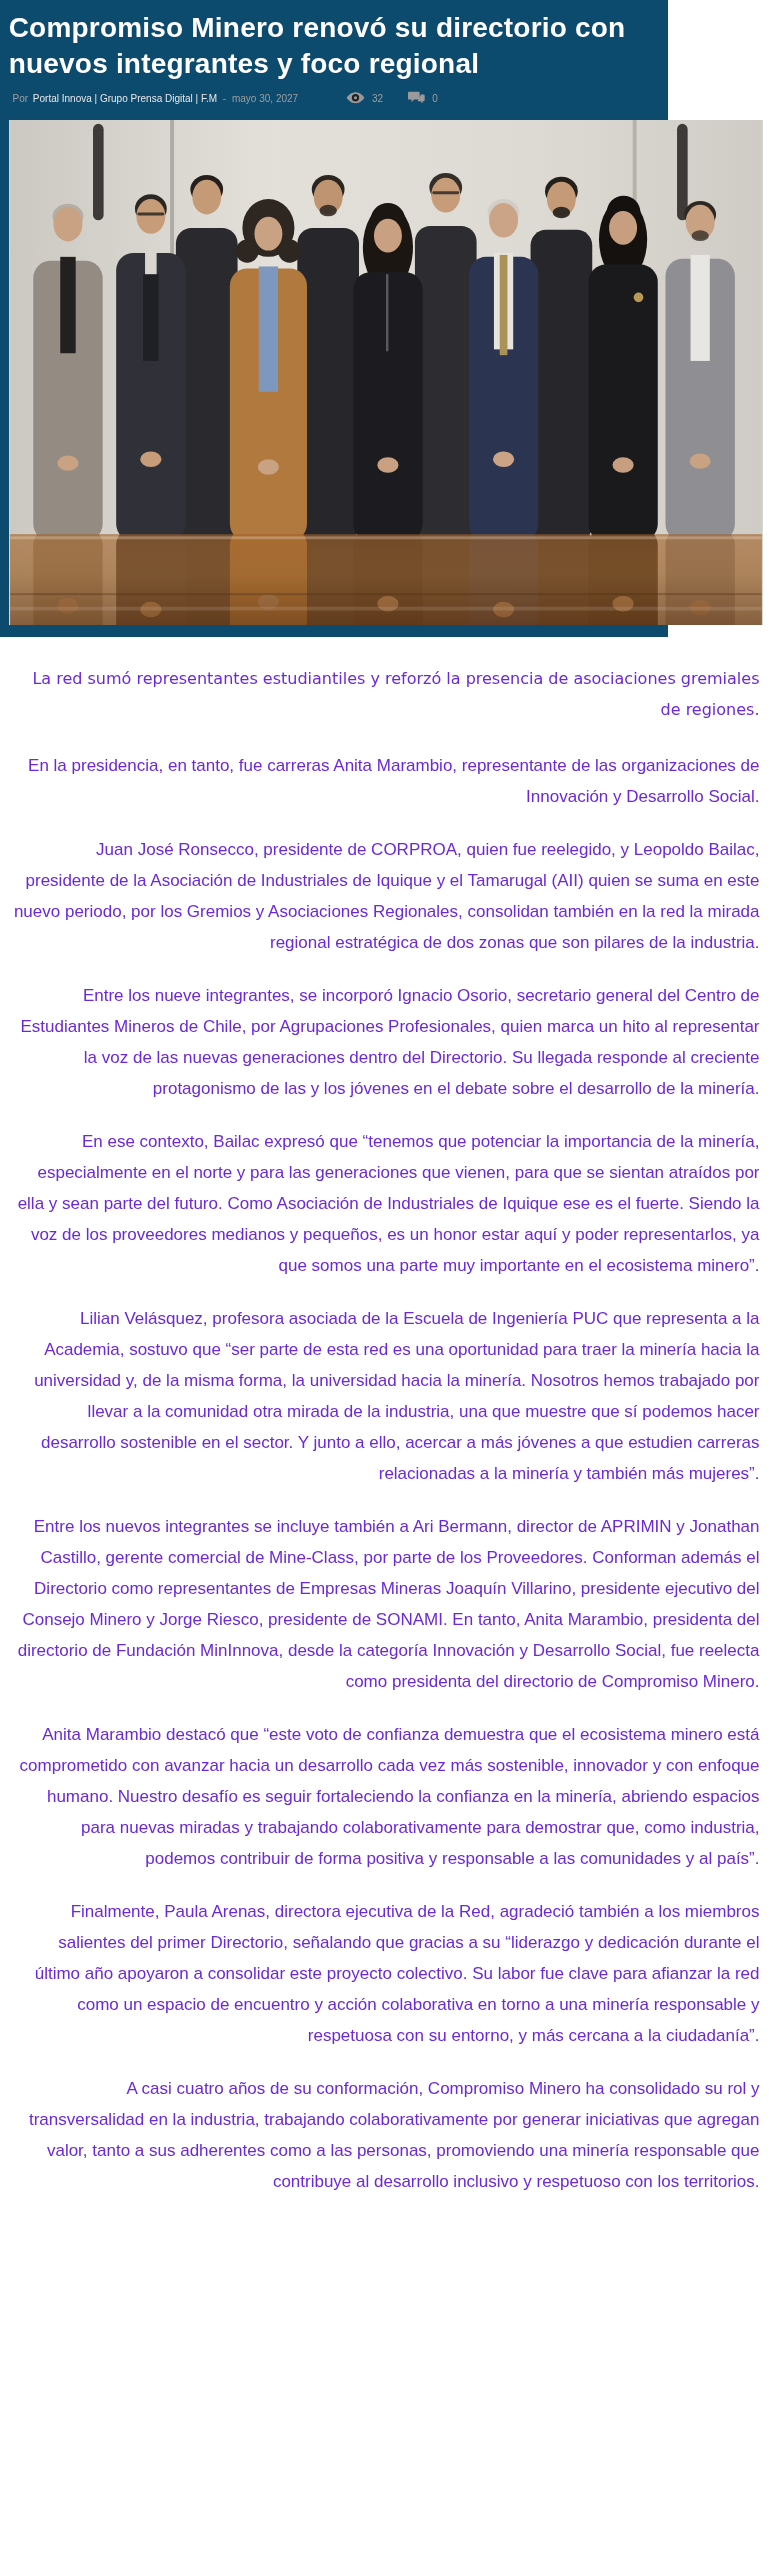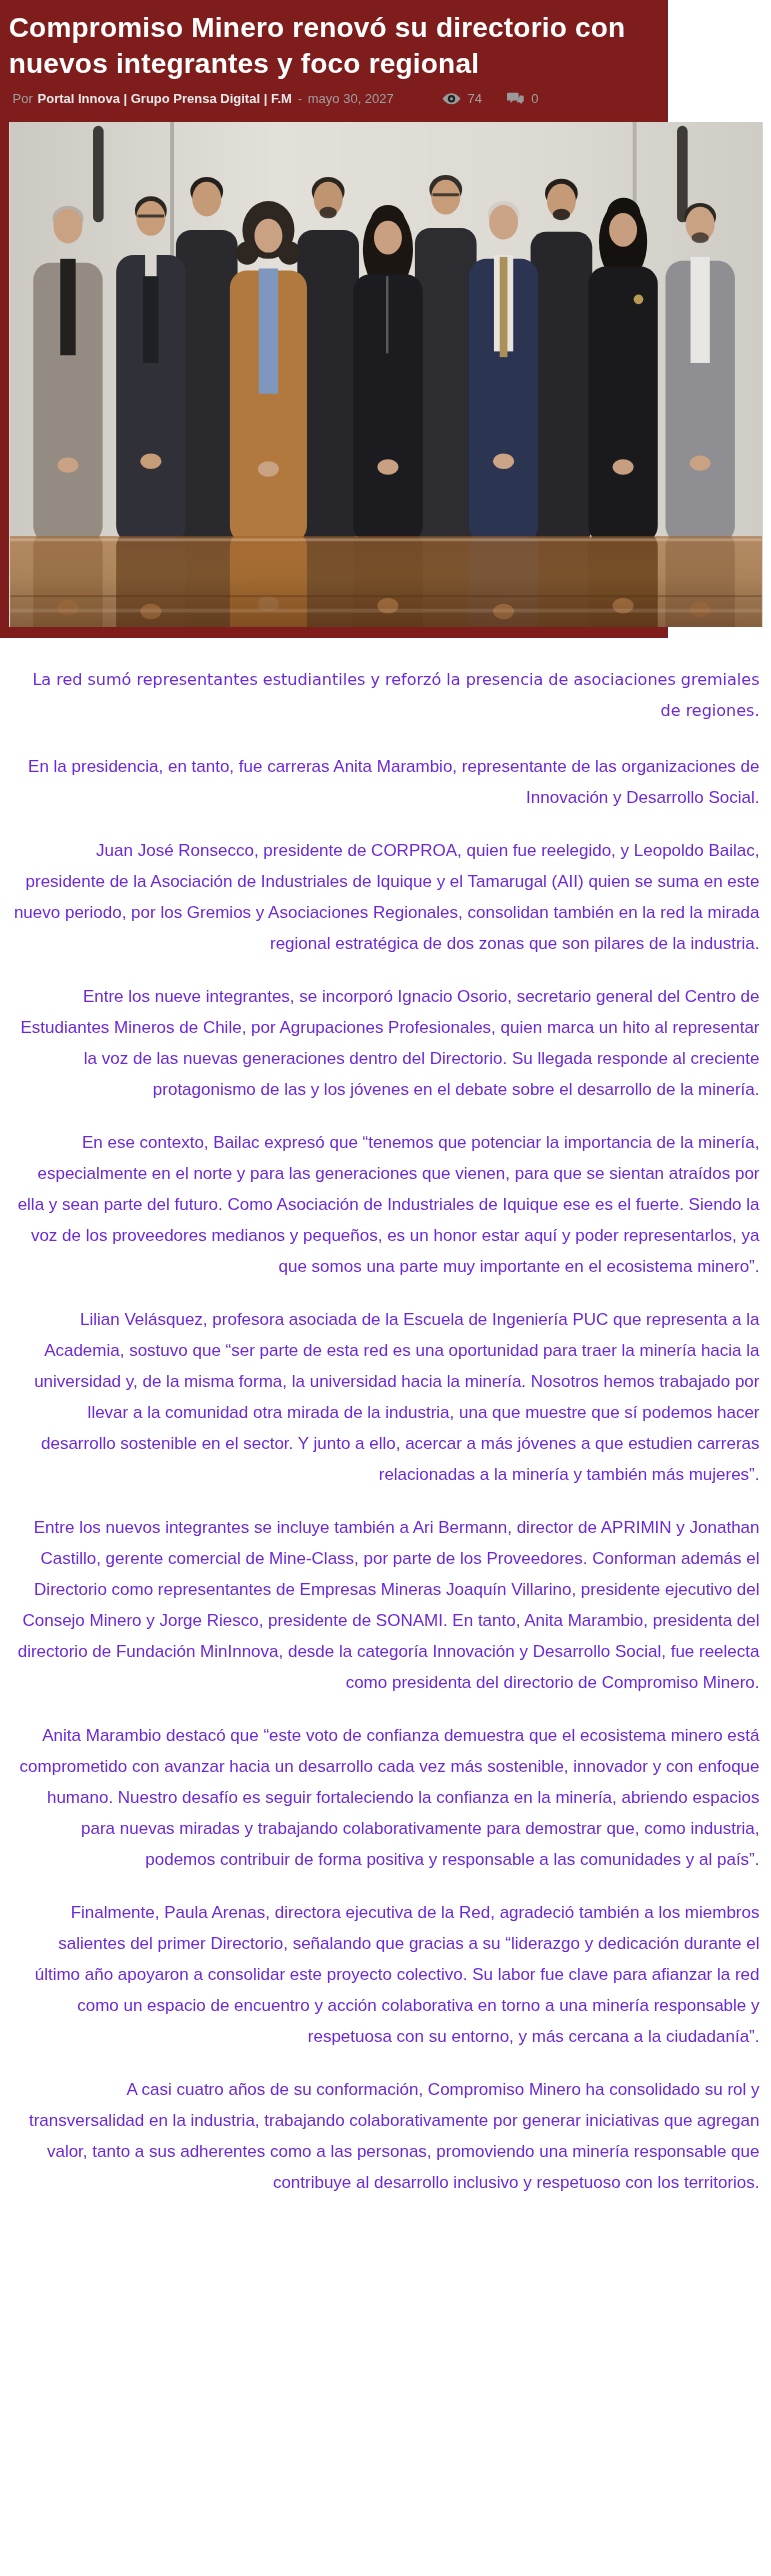"Compromiso Minero renovó su directorio" .post-header { background: #7f1d1d -> #0c4a6e }
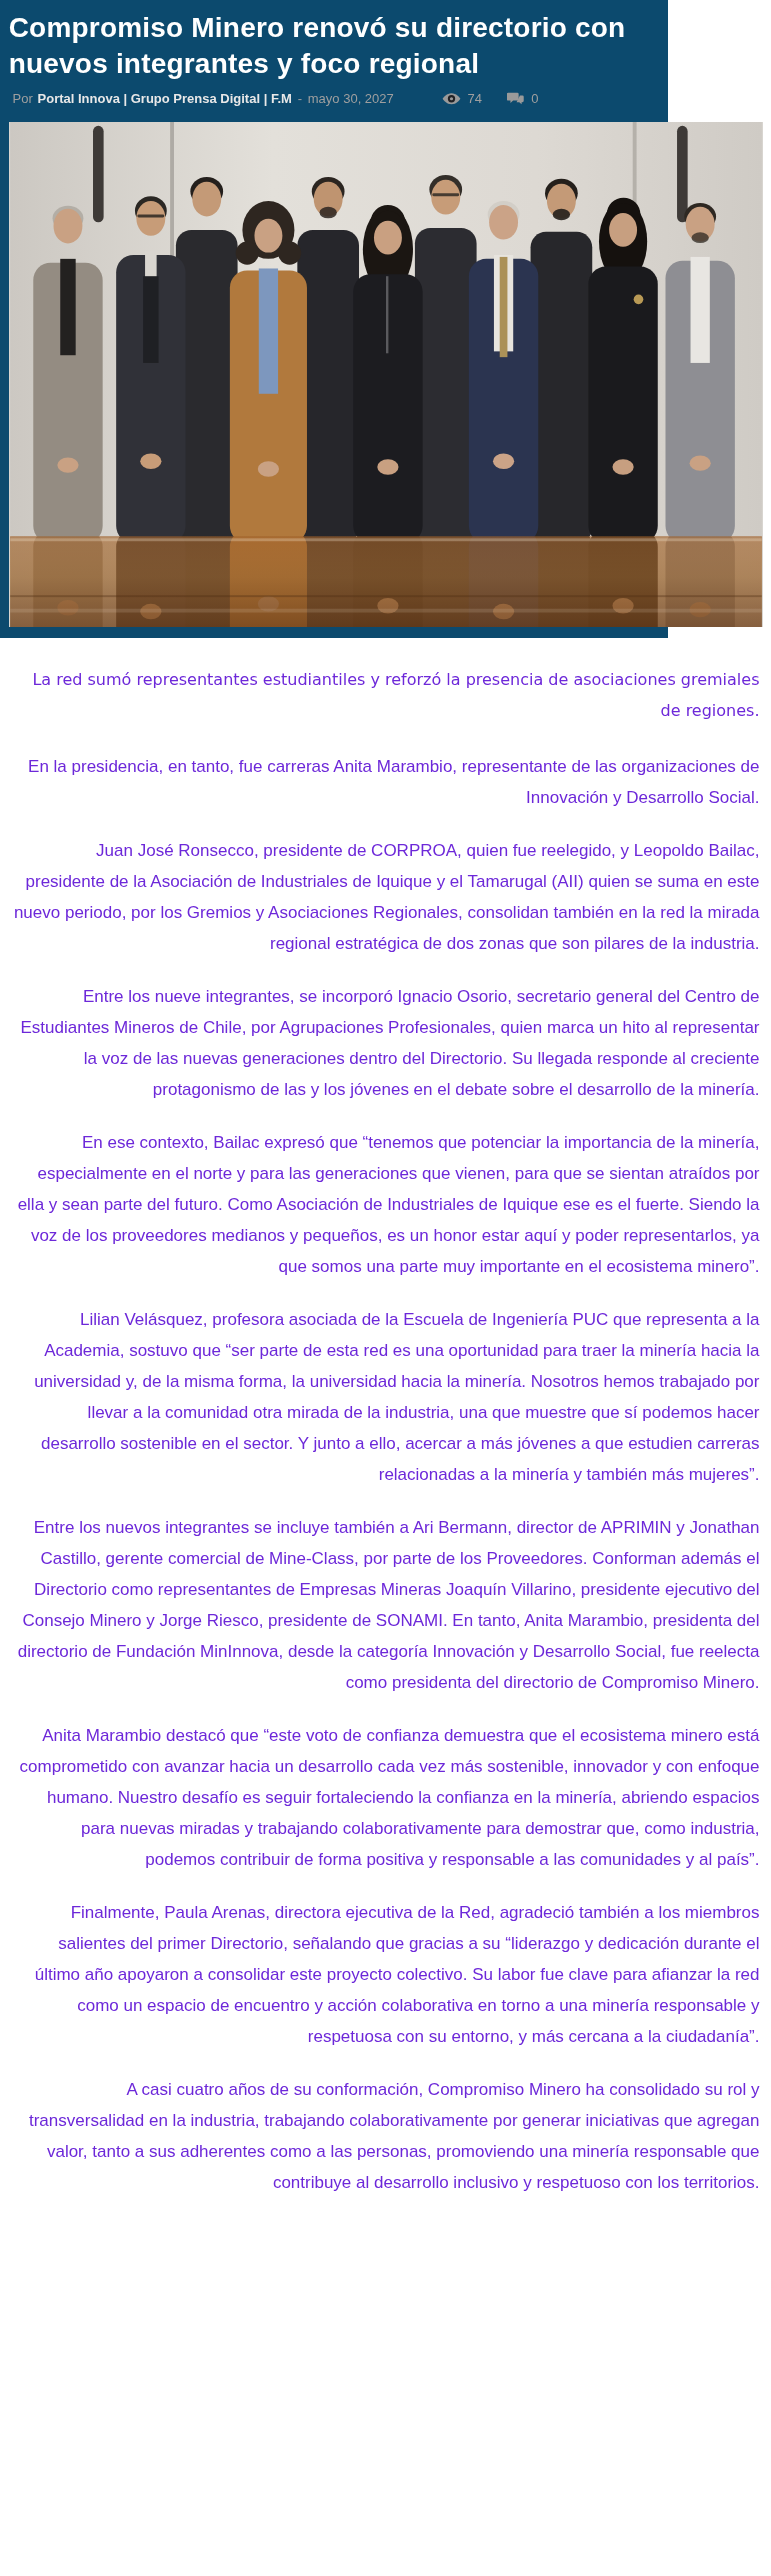"Por" .byline { align-items: flex-end -> center; font-size: 13px -> 10px }
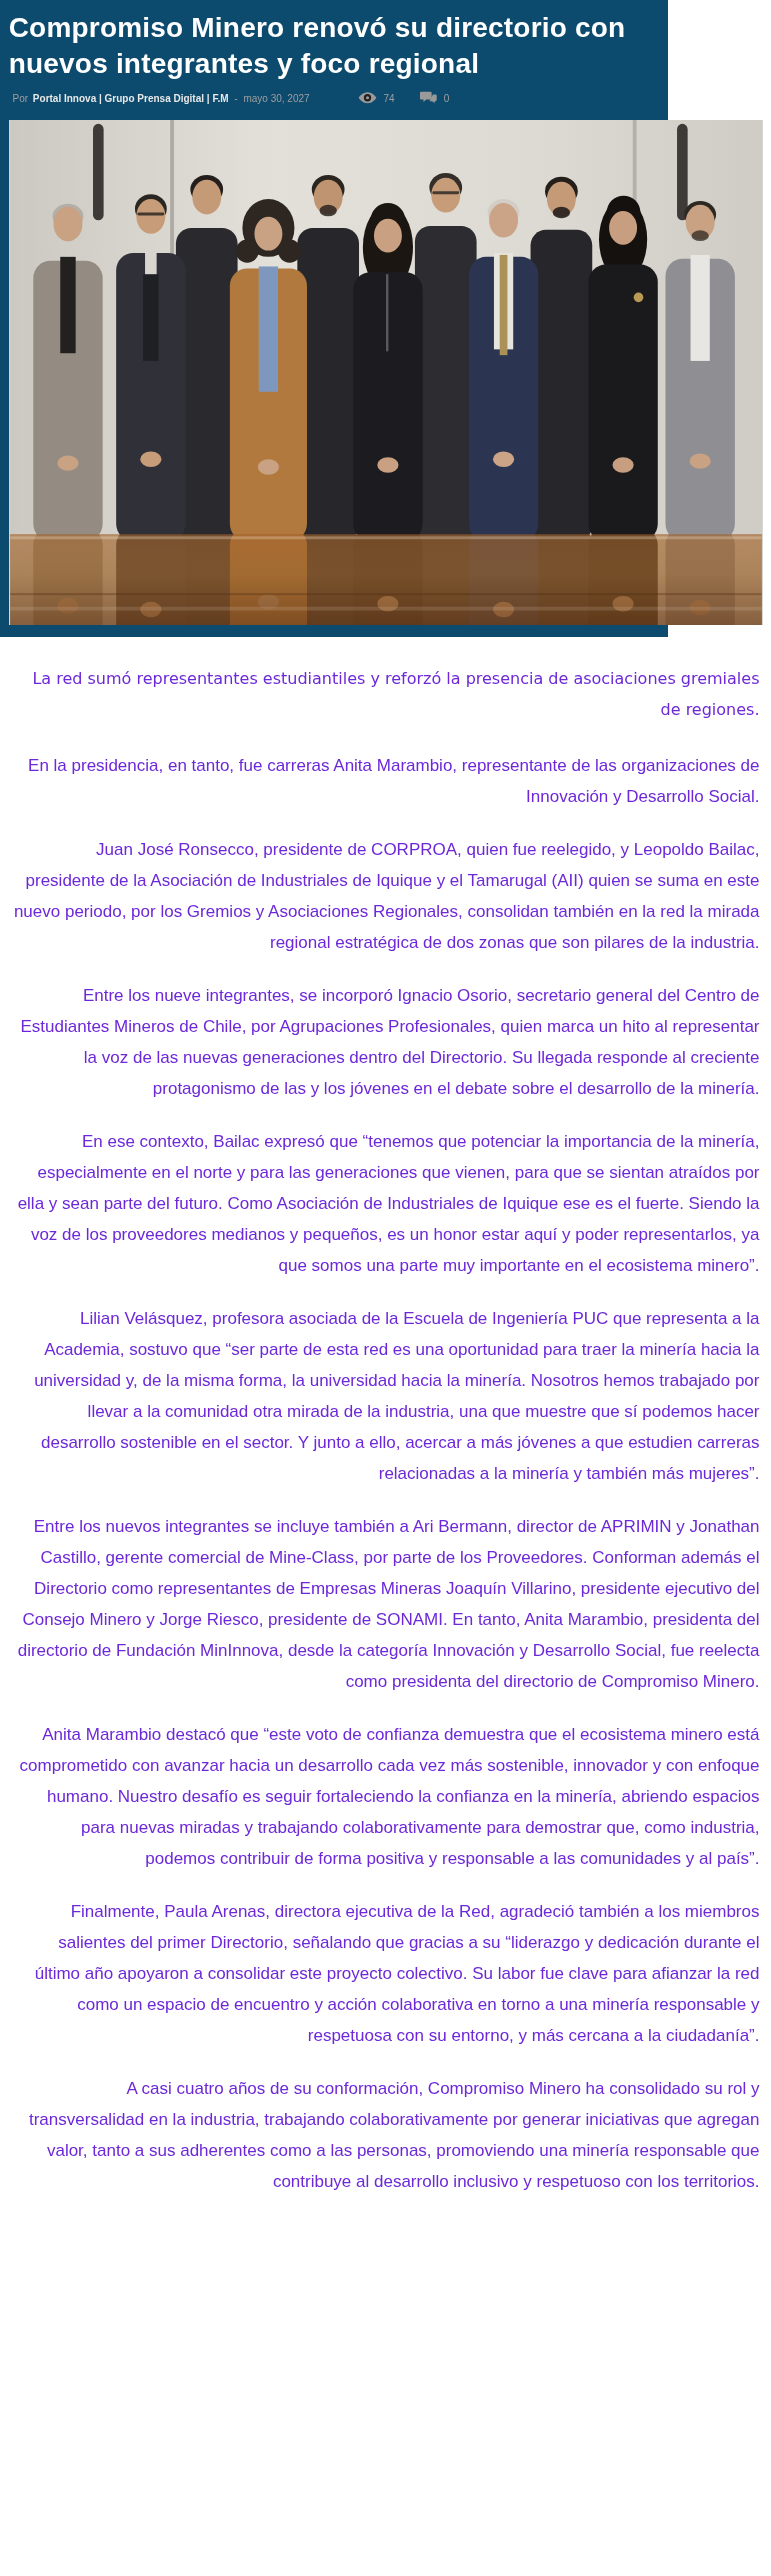"Portal Innova | Grupo Prensa" .byline .author { font-weight: 700 -> 400 }
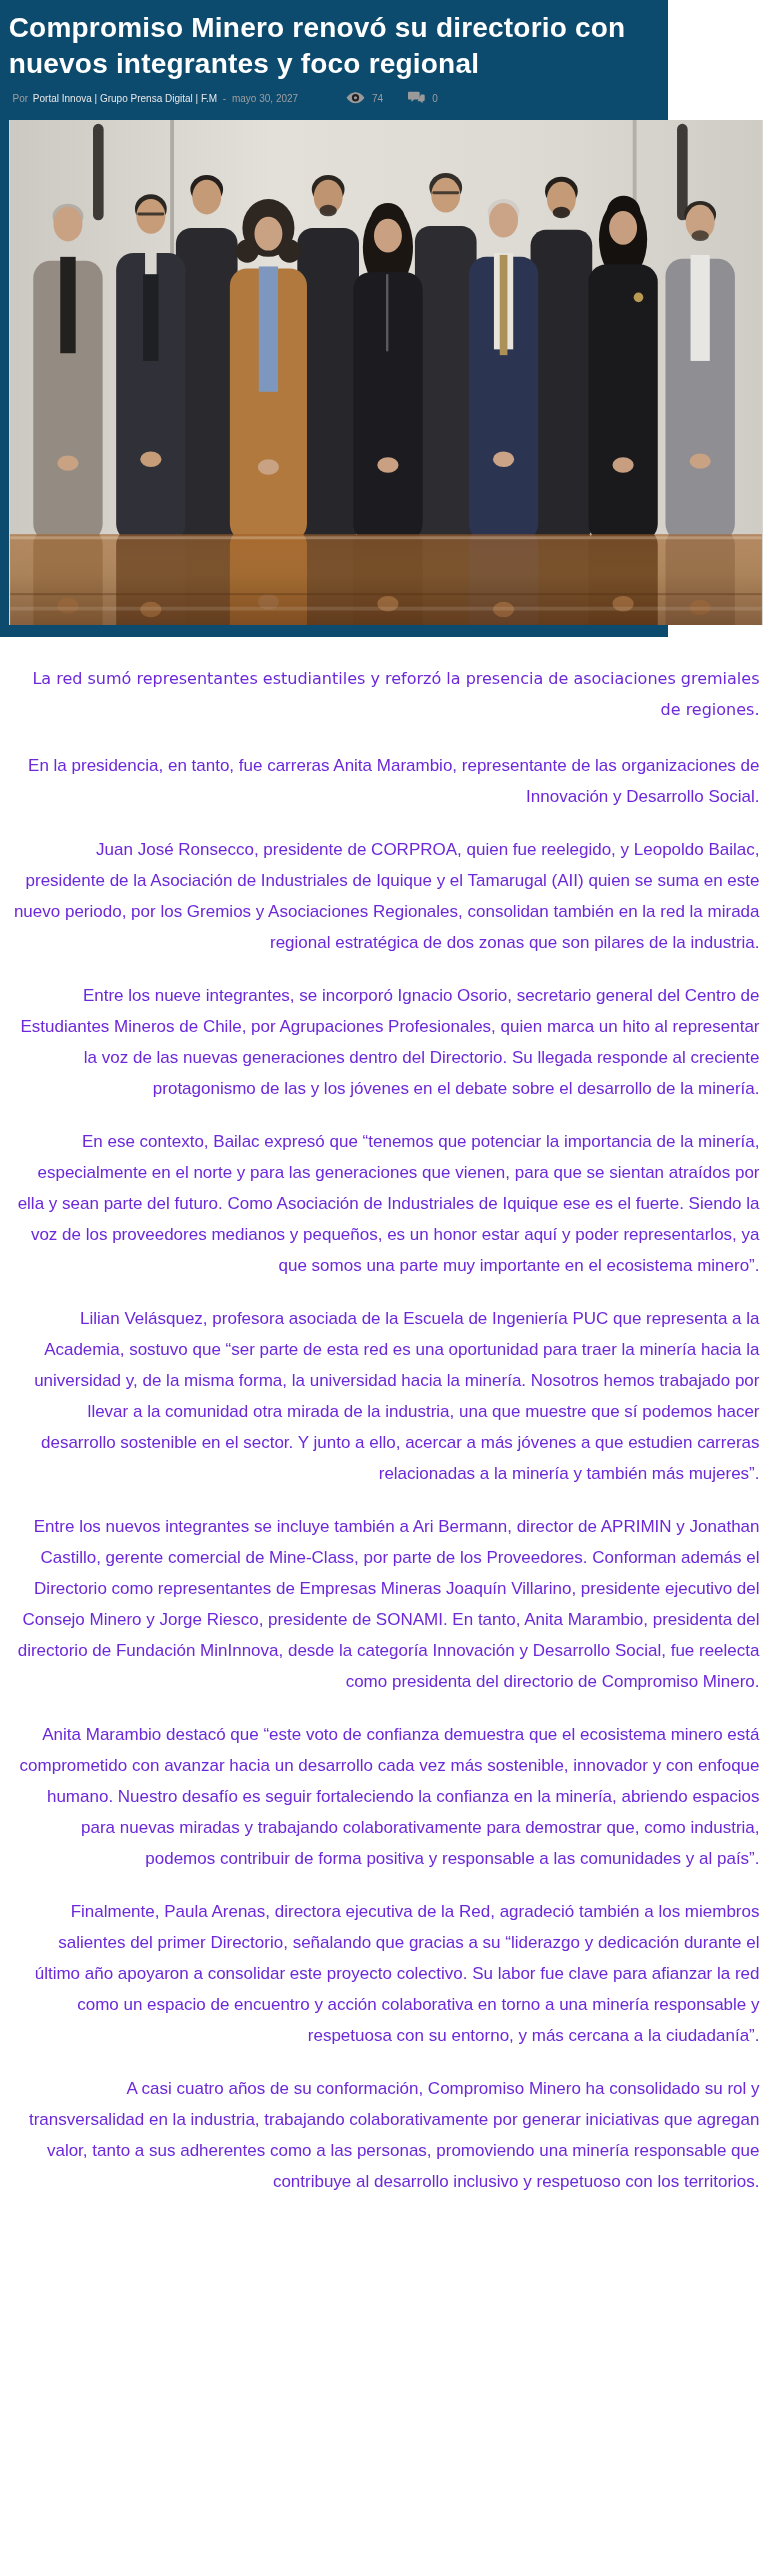"74" span { text: 74 -> 32 }
